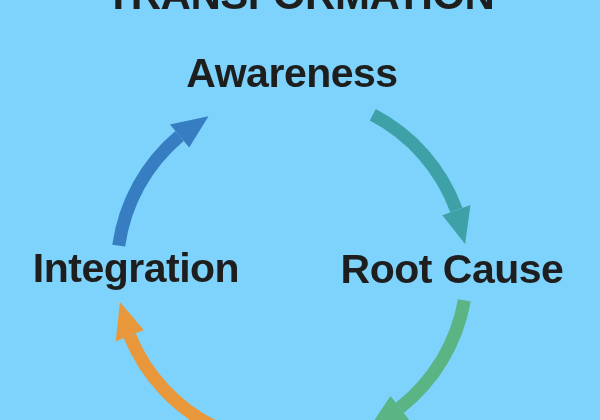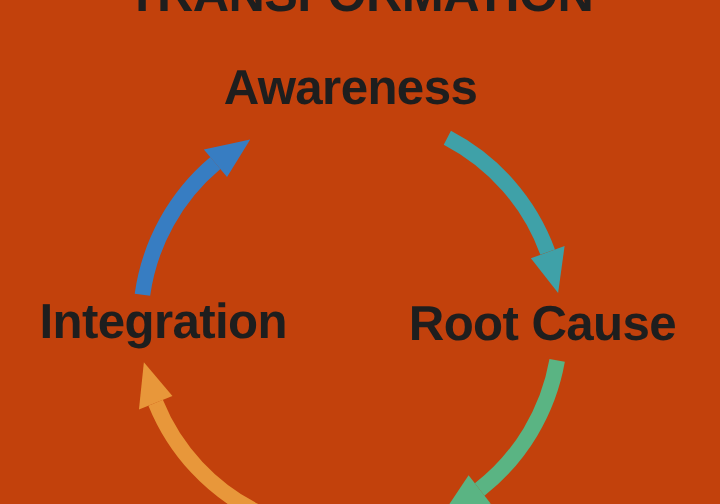"Awareness" div { background: #c2410c -> #7dd3fc }
